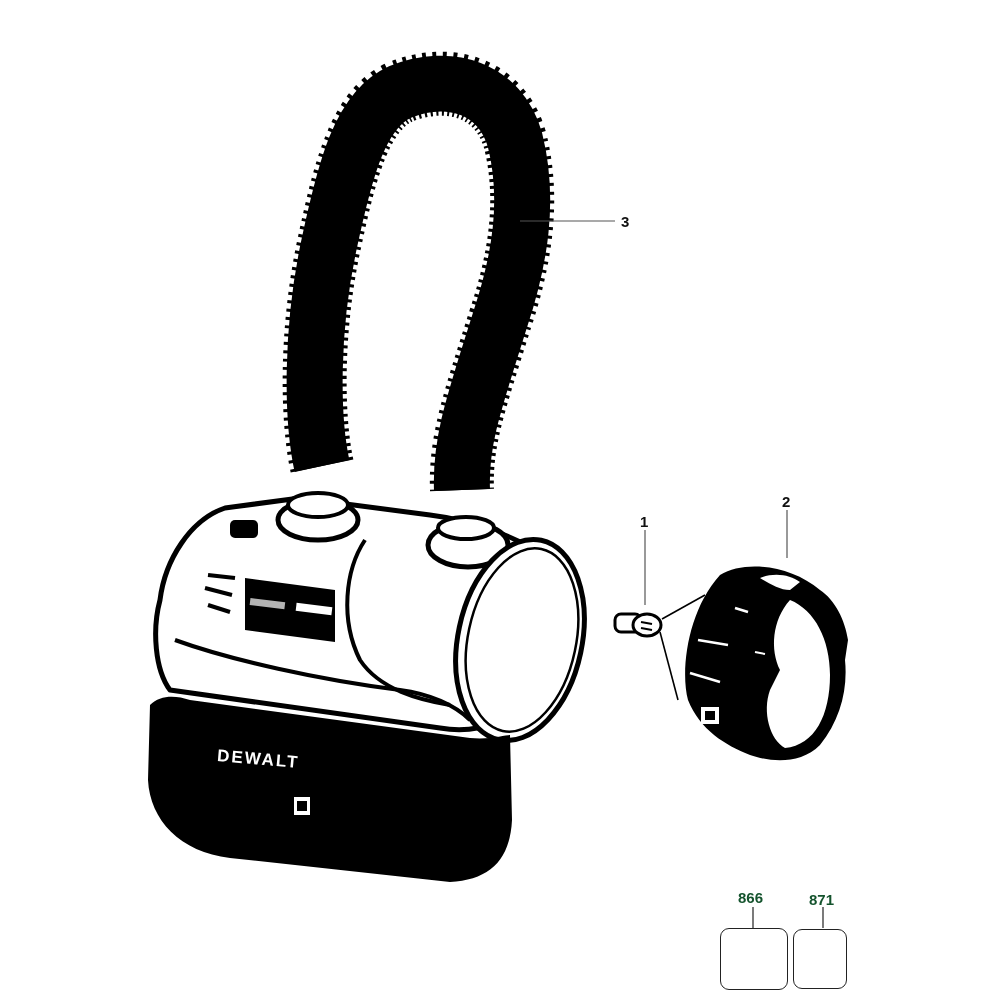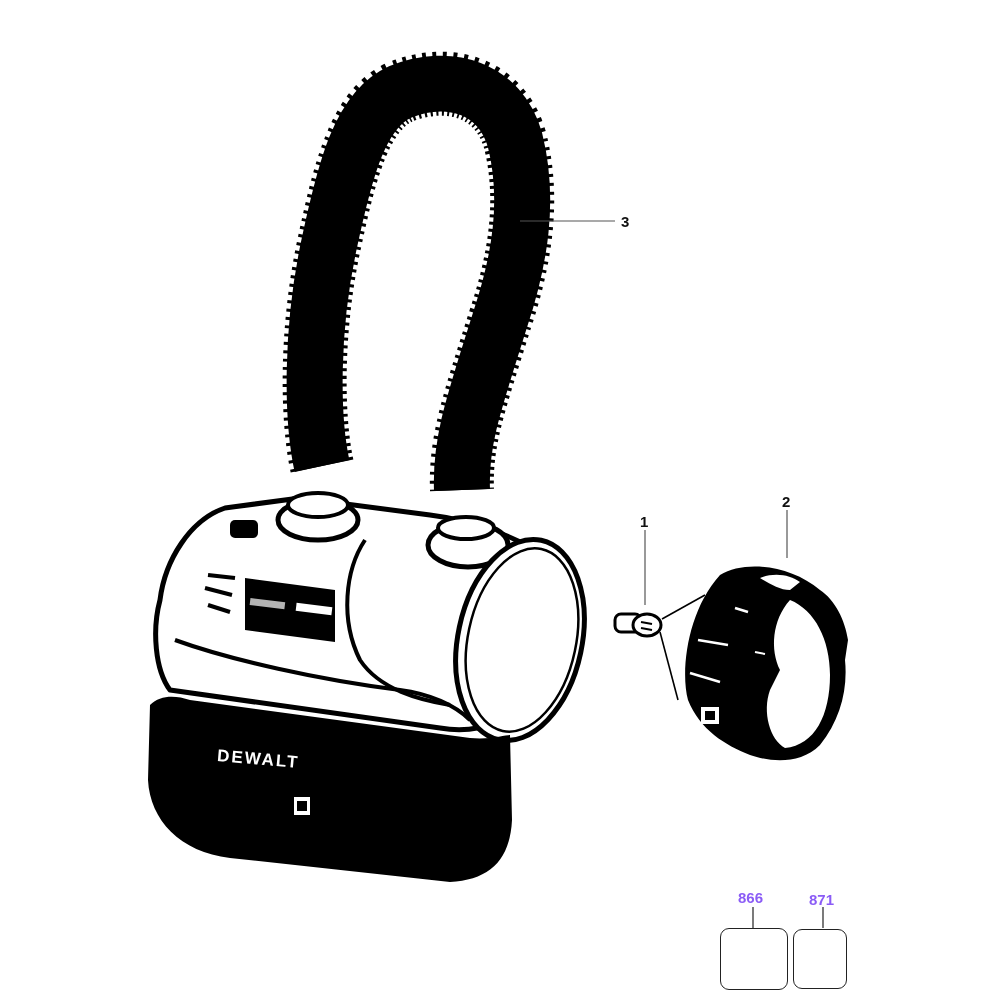"866" .acc-label { color: #8b5cf6 -> #14532d }
